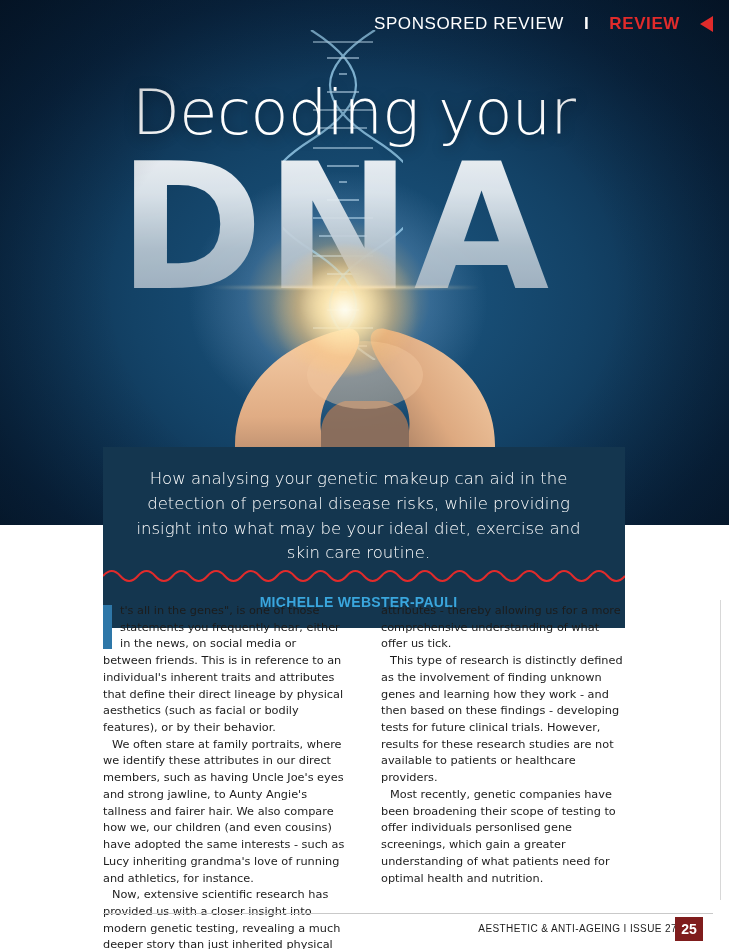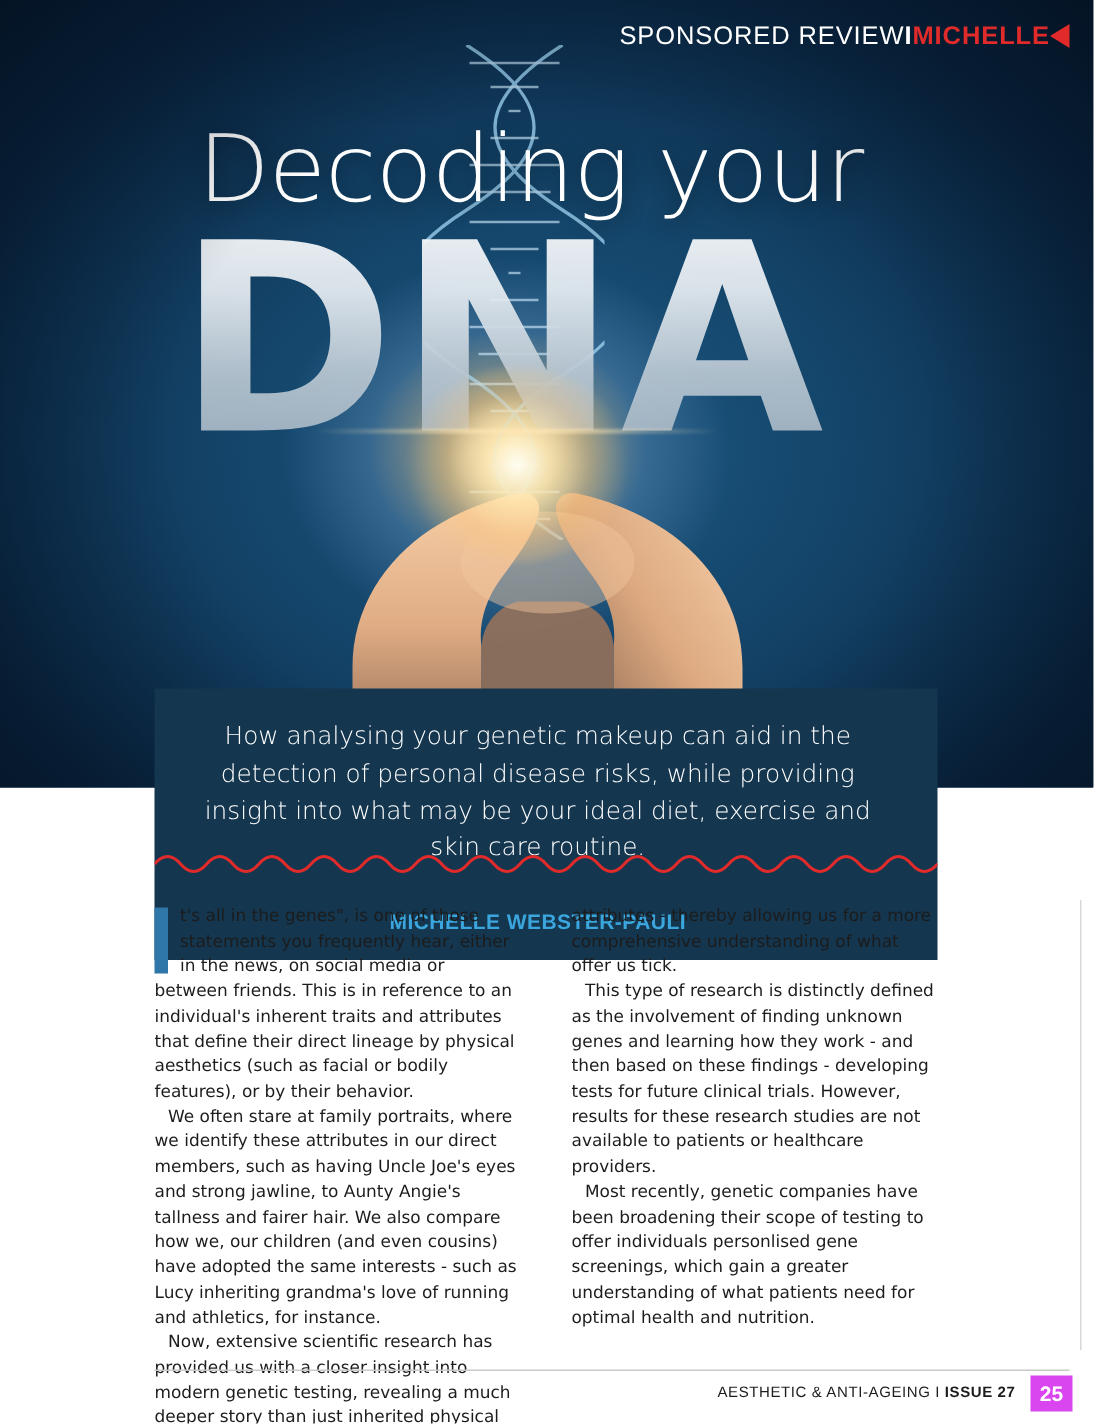"SPONSORED REVIEW" .sponsored { gap: 0 -> 20px }
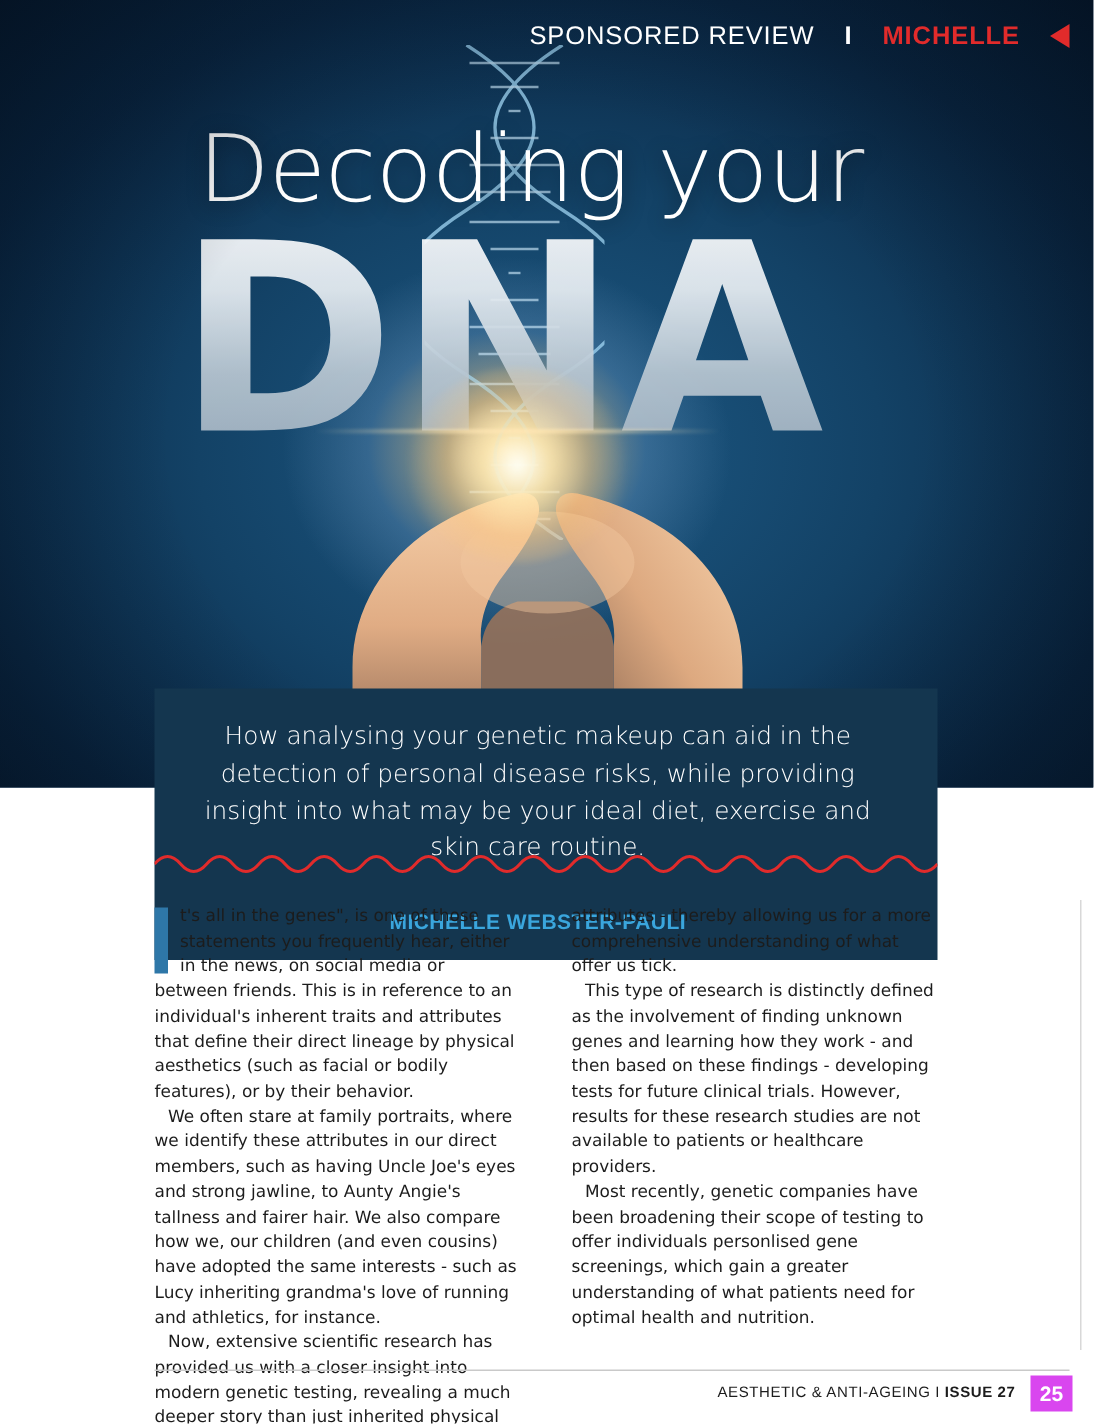"MICHELLE" span.brand { text: MICHELLE -> REVIEW }
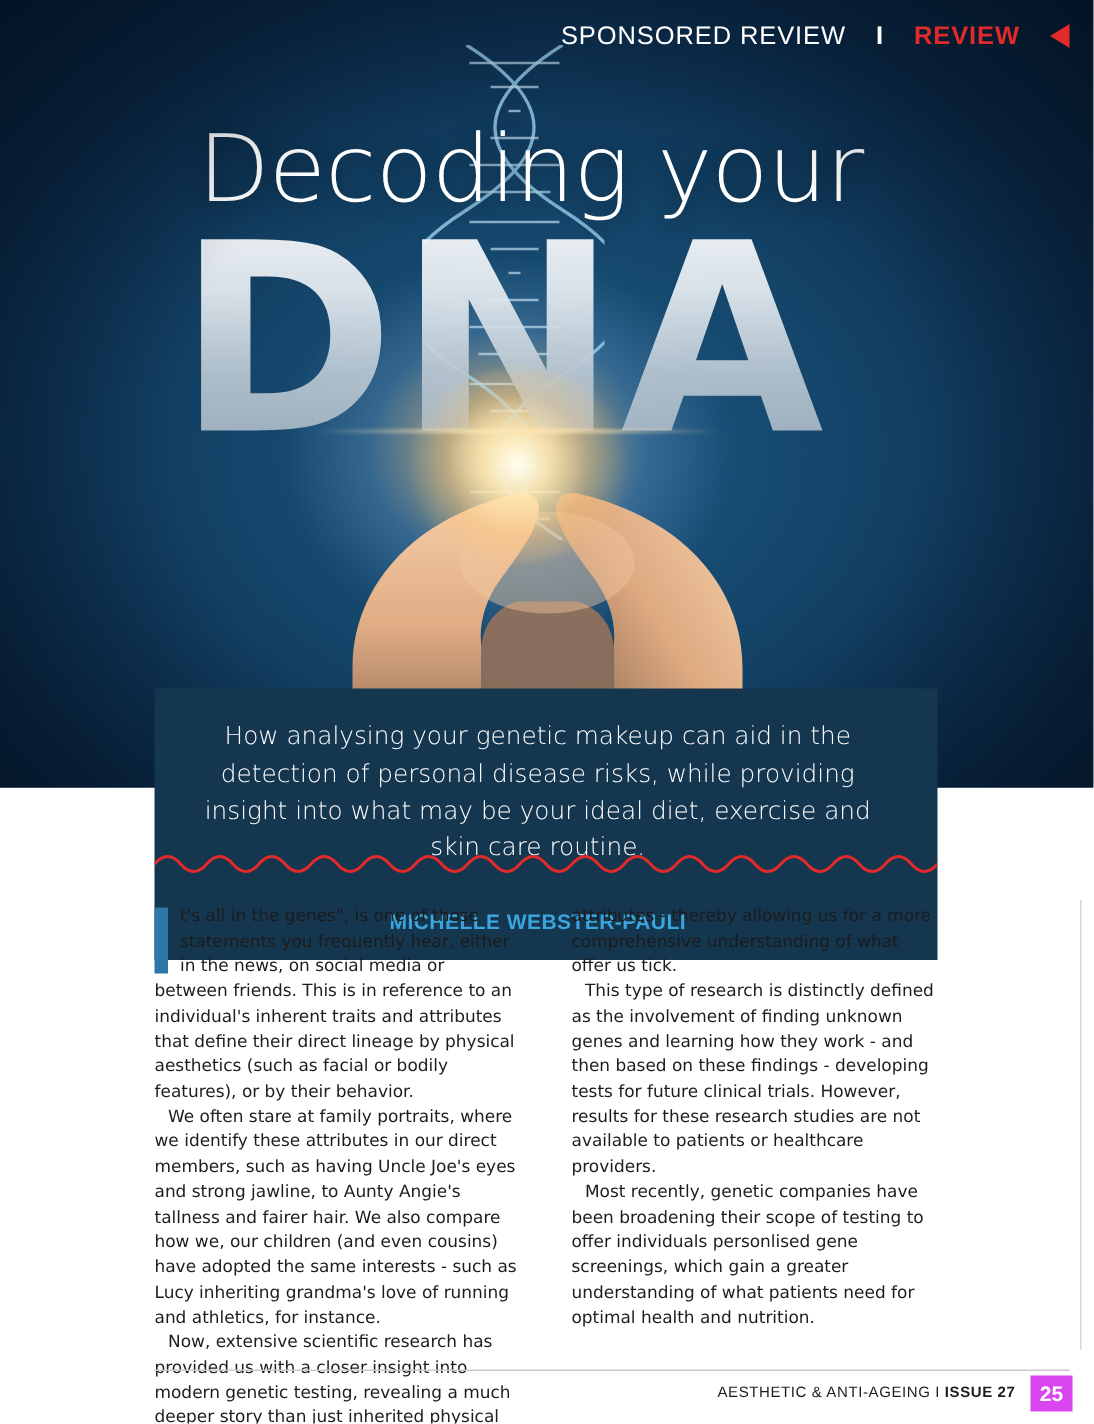"How analysing your genetic makeup" .standfirst { top: 459px -> 447px }
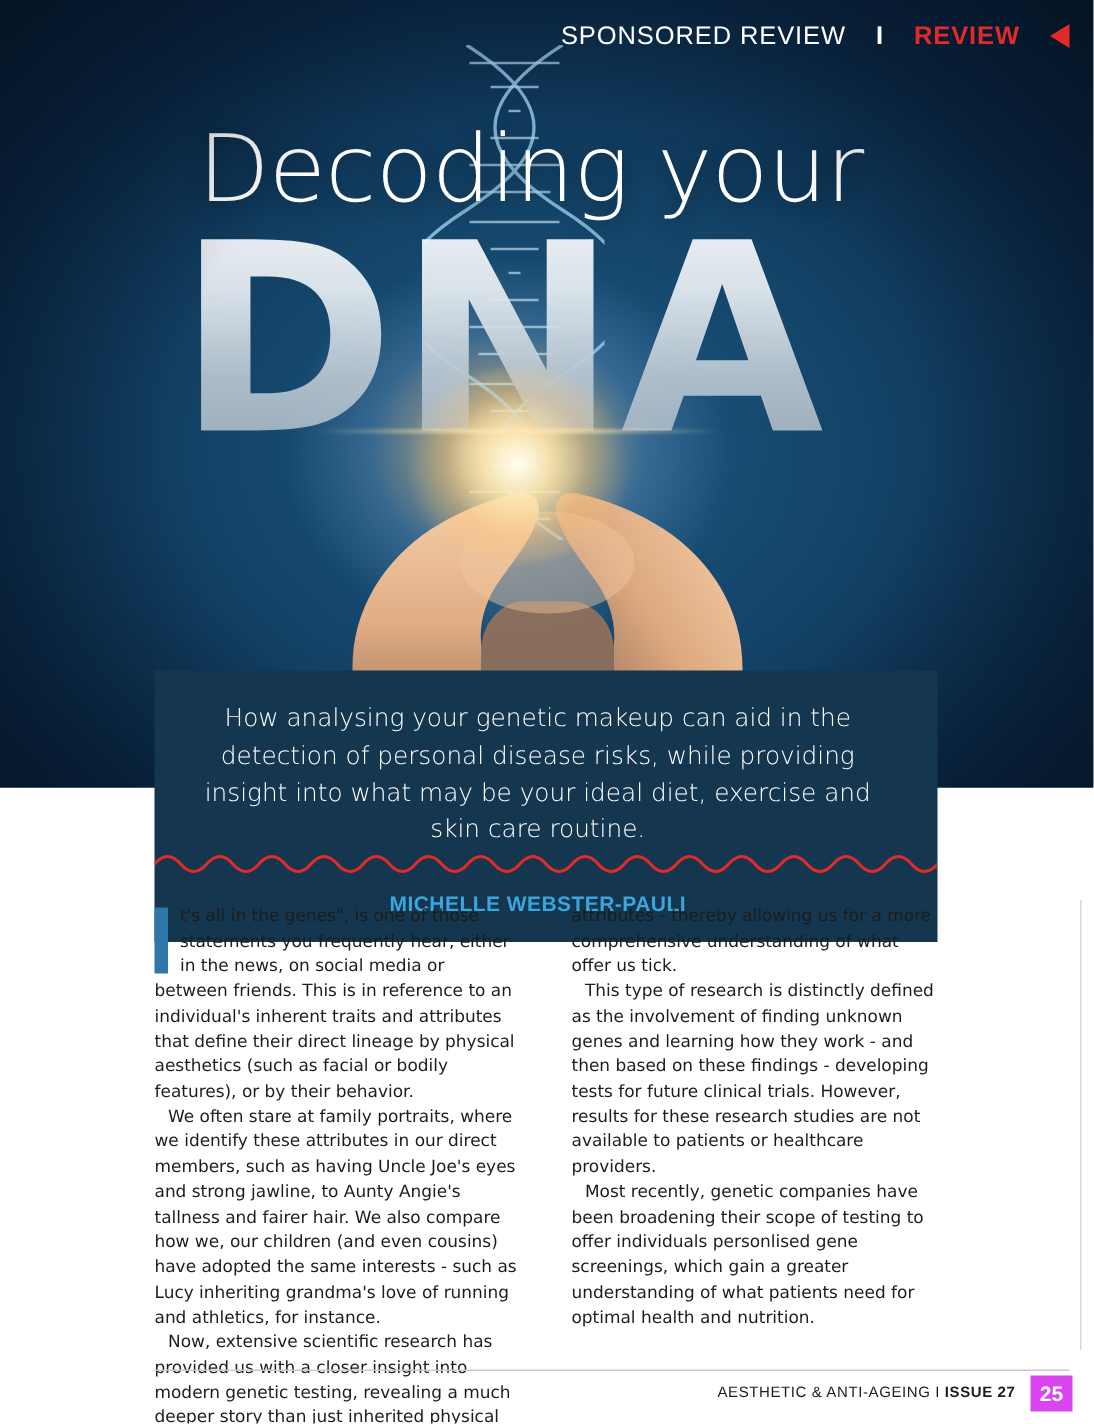"ISSUE 27" .footer-text .issue { font-weight: 700 -> 400 }
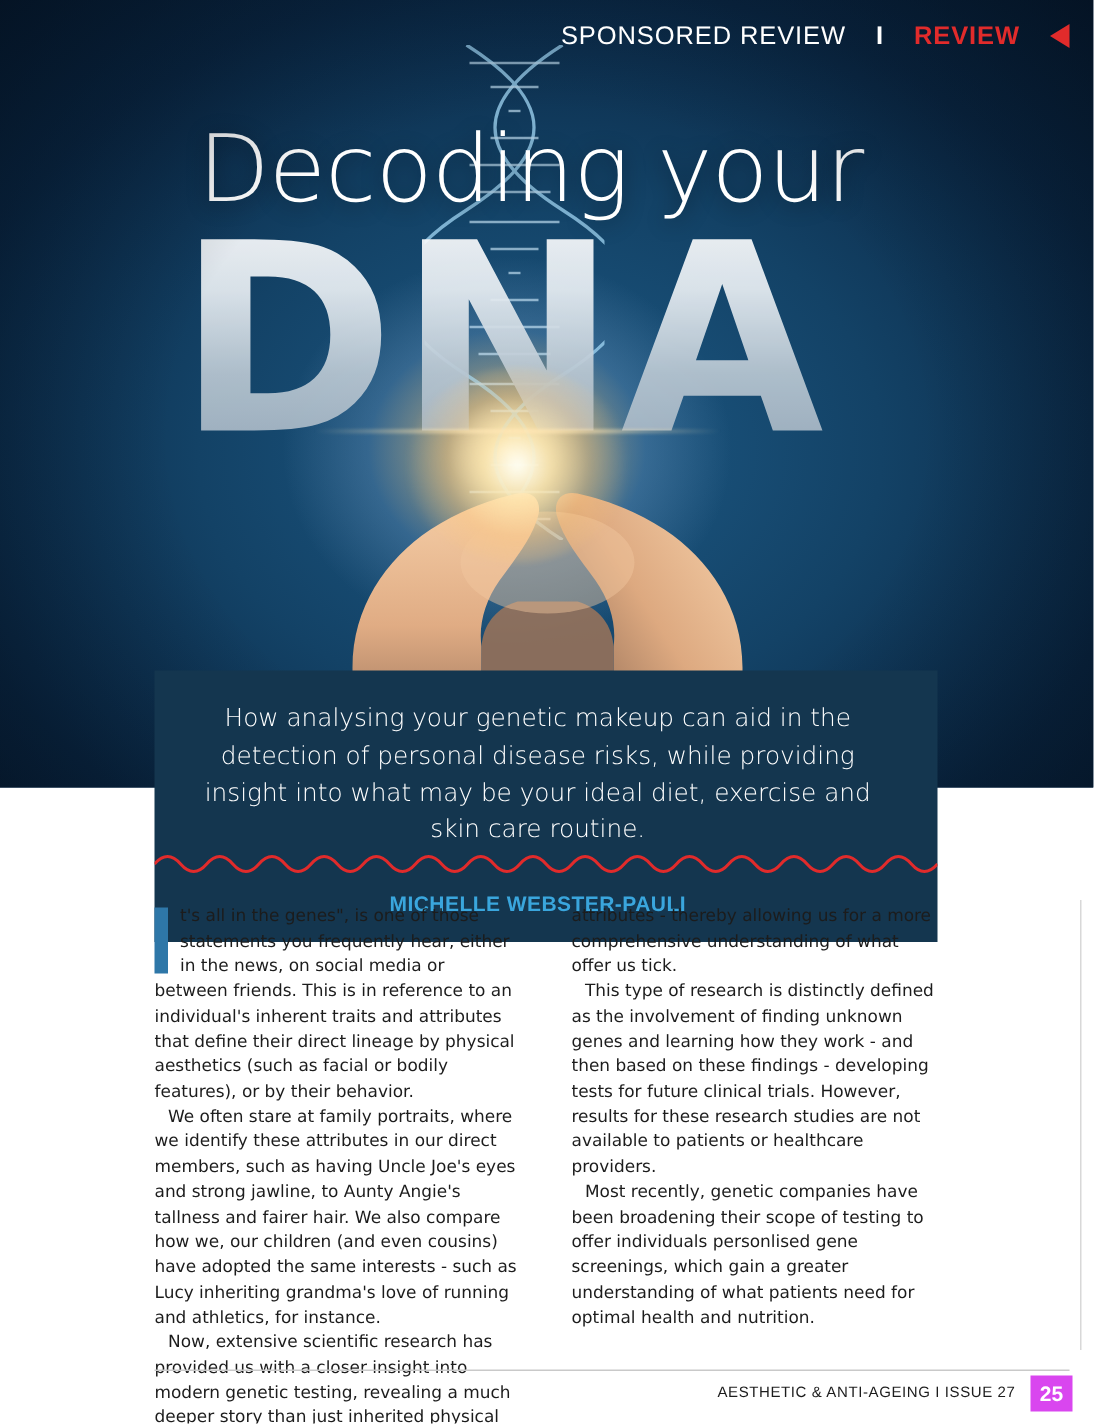"25" .page-num { background: #d946ef -> #7f1d1d; right: 14px -> 26px }
